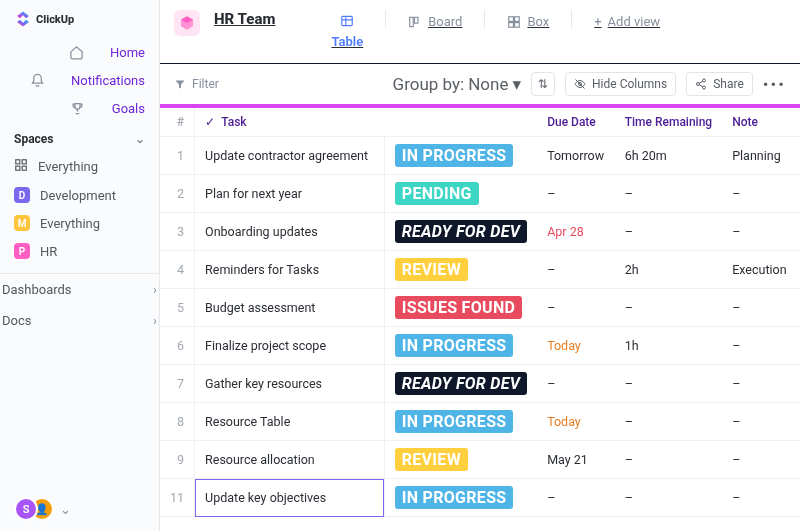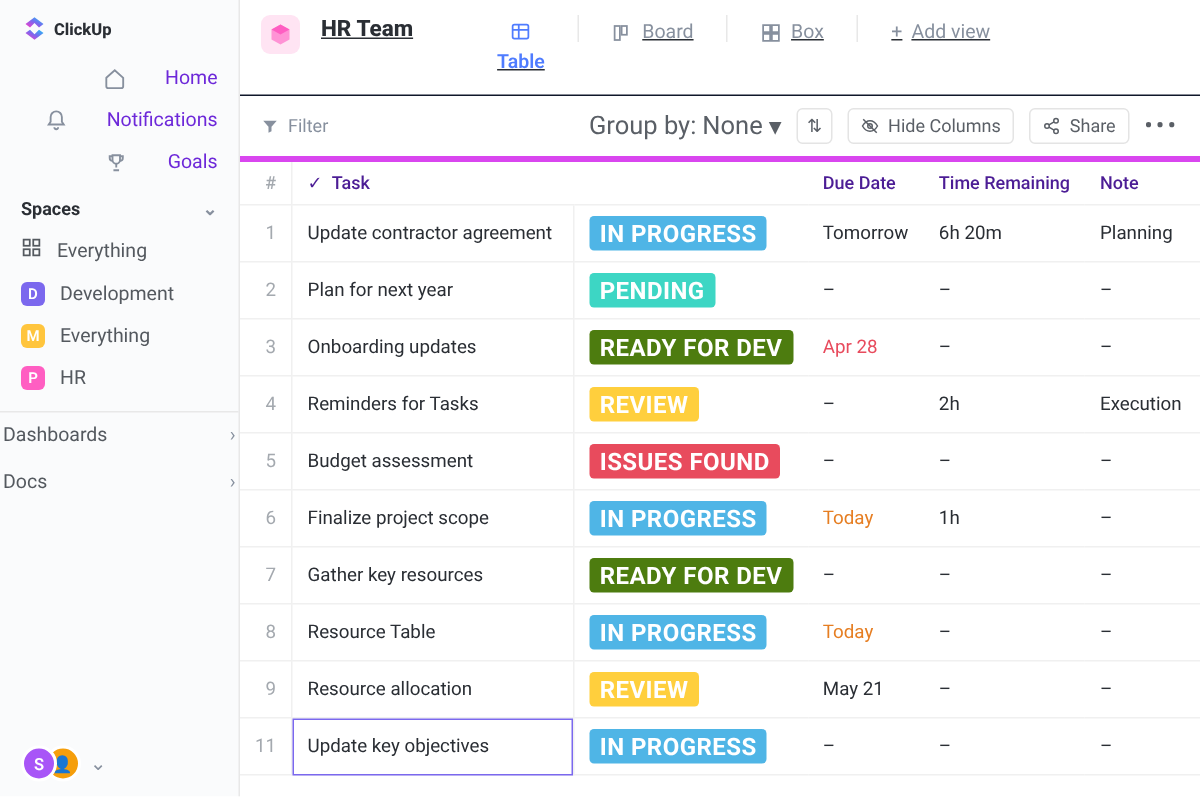"READY FOR DEV" .s-readyfordev { background: #4d7c0f -> #0f172a; font-style: none -> italic }
